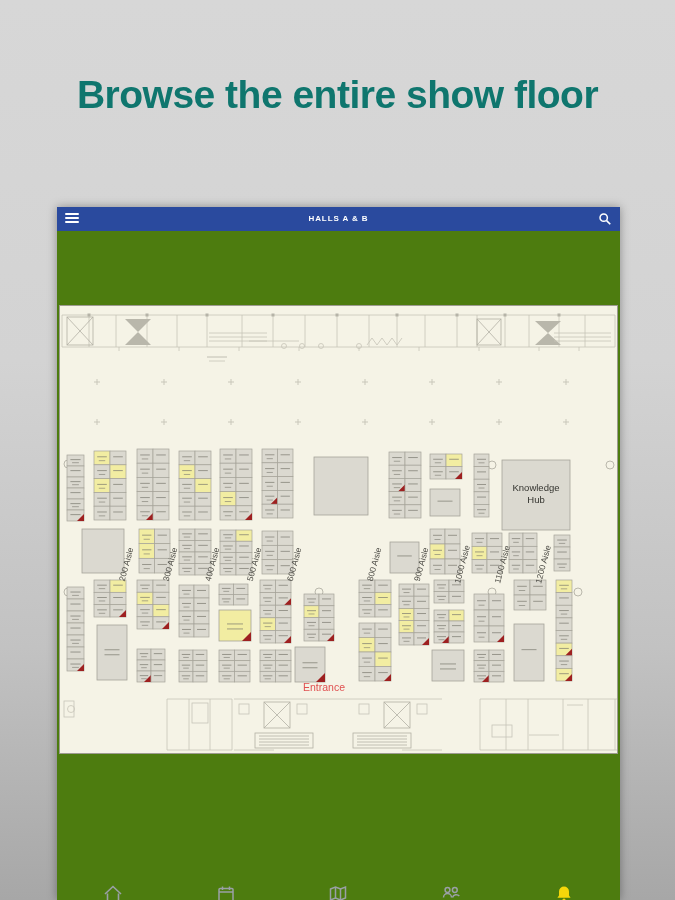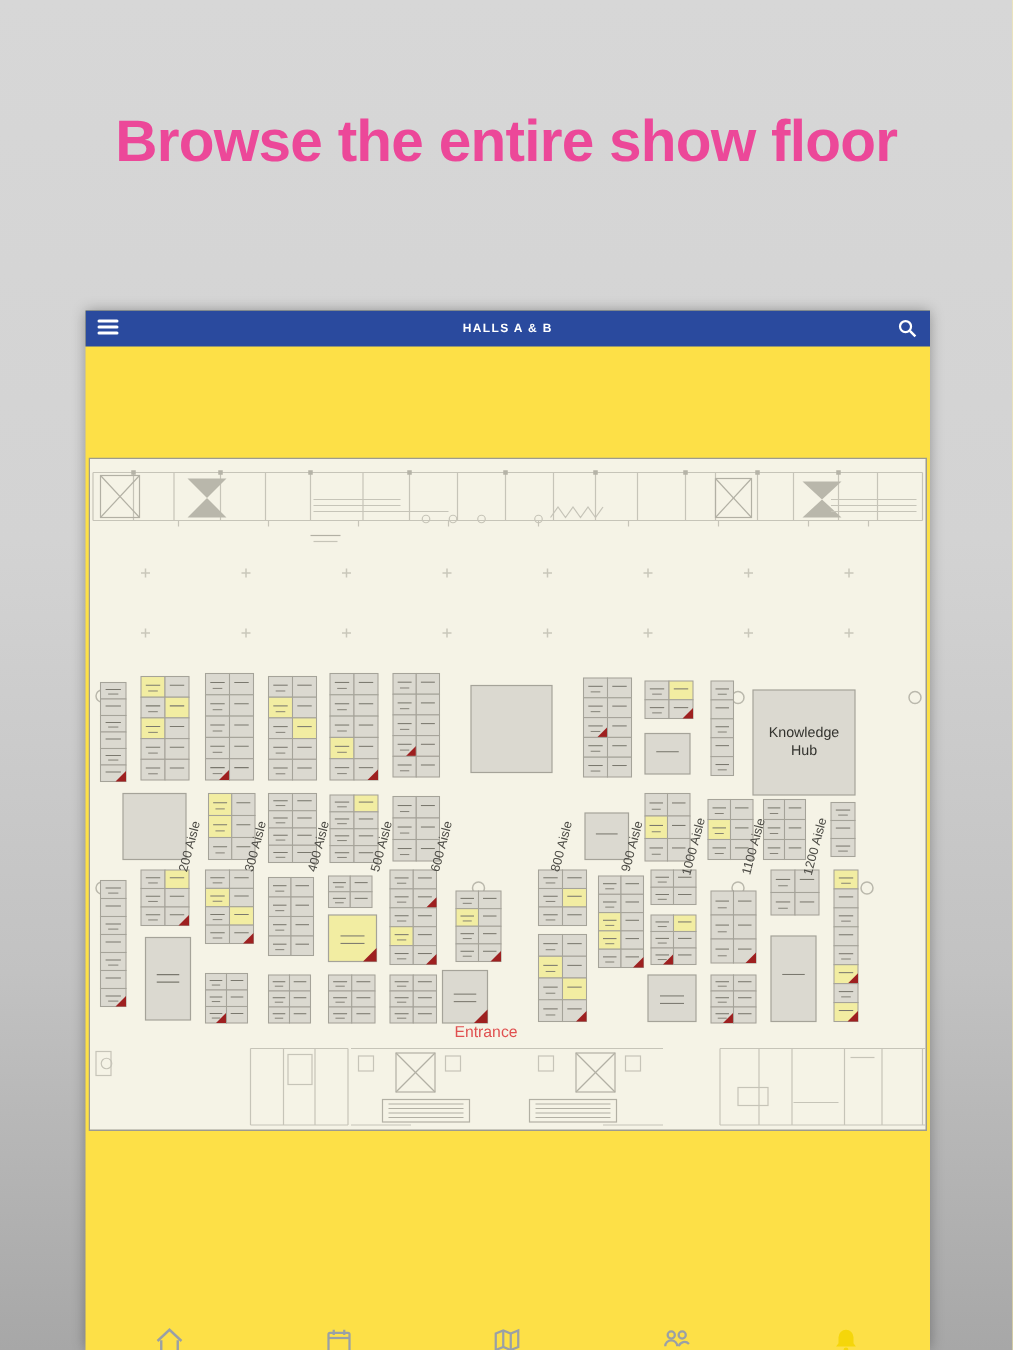"Browse the entire show floor" .headline { color: #ec4899 -> #0f766e }
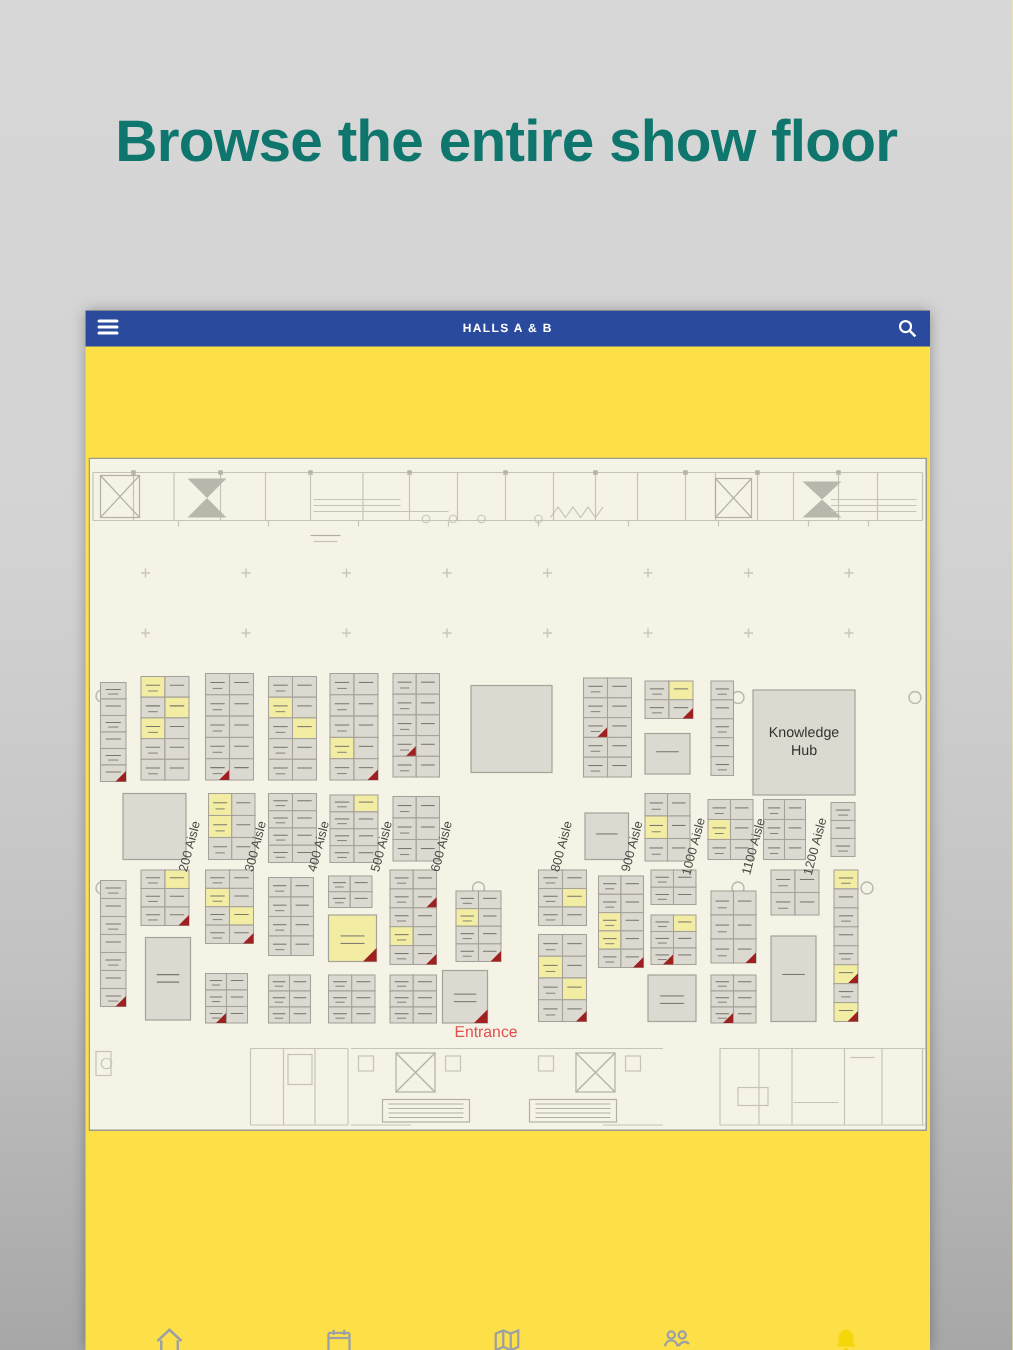"HALLS A & B" .app-card { background: #fde047 -> #4d7c0f }
